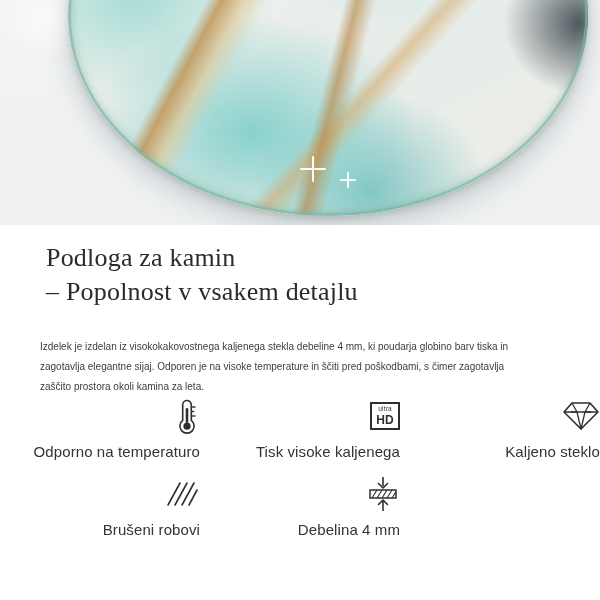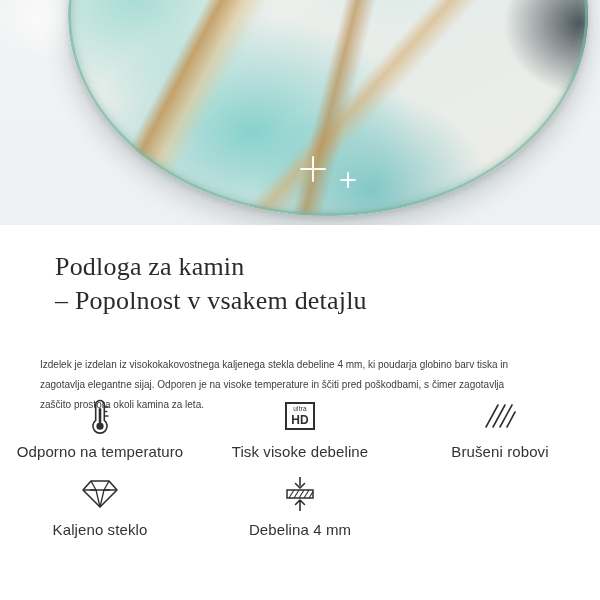"Podloga za kamin" .headline { margin: 15px -> 6px }
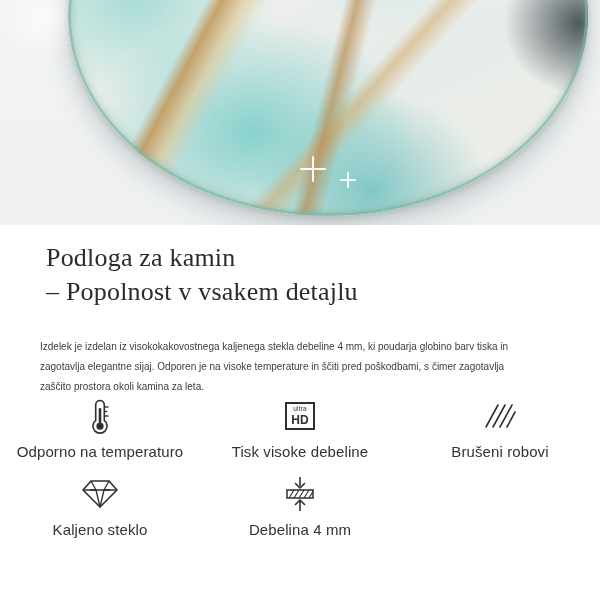"HD" .feature { align-items: center -> flex-end }
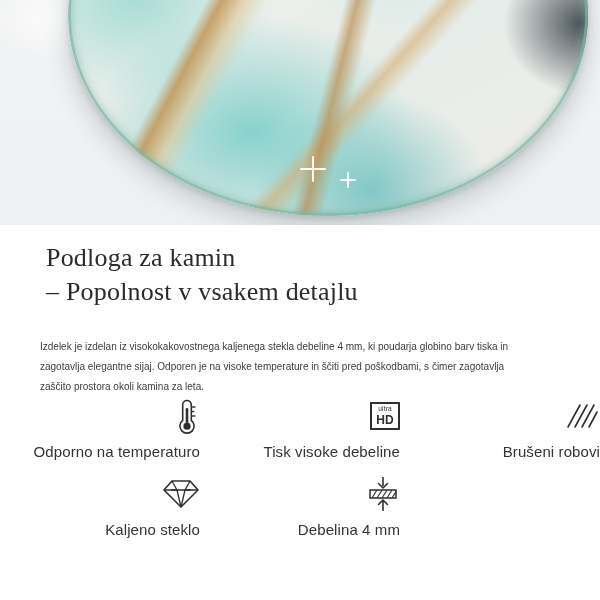"Tisk visoke debeline" div.caption { text: debeline -> kaljenega }
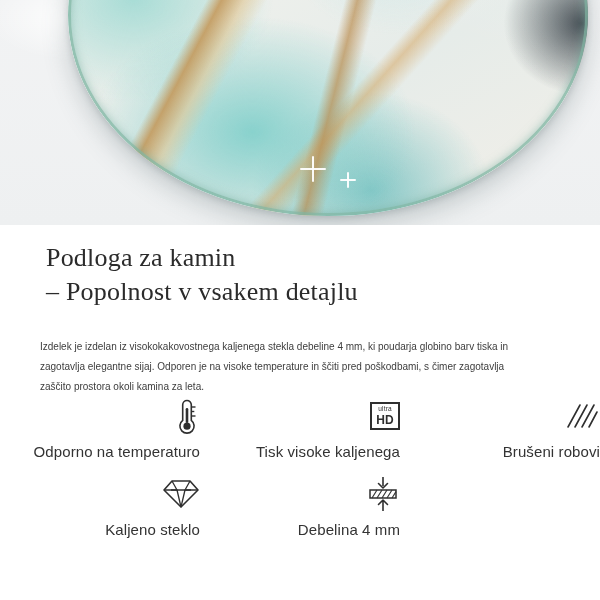"Brušeni robovi" div.feature { order: before "Kaljeno steklo" -> after "Kaljeno steklo" }
